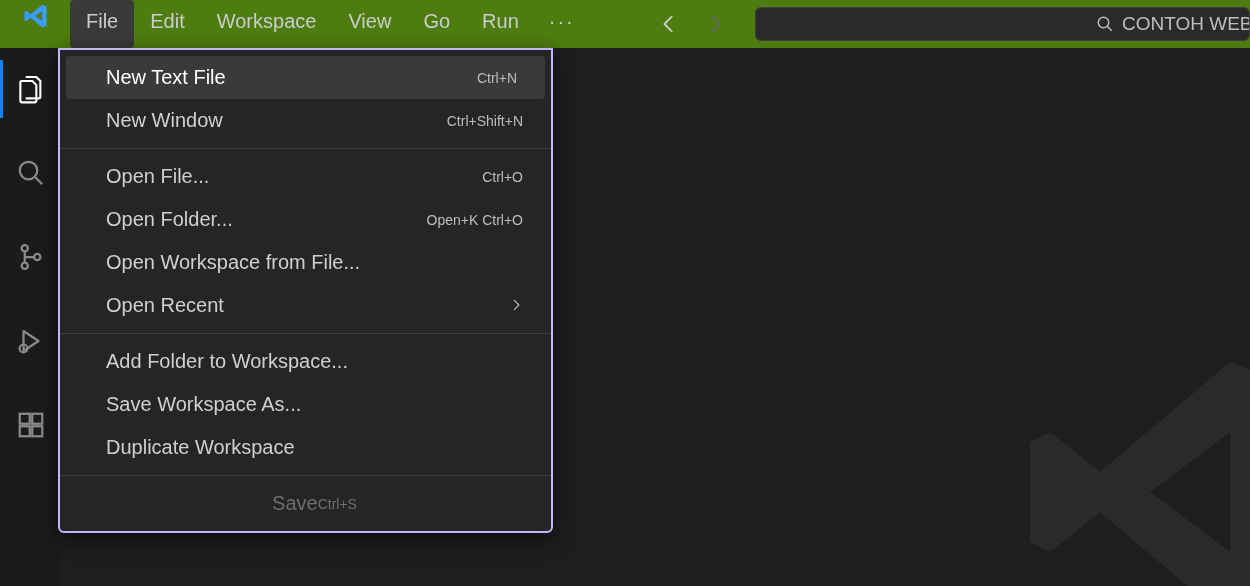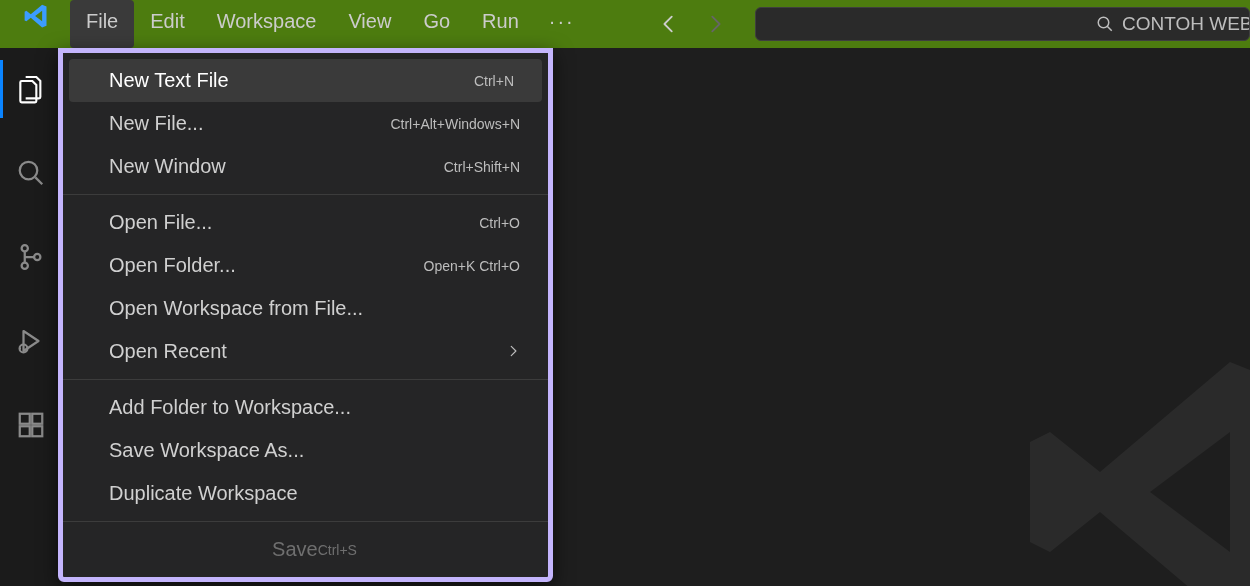"New Text File" .dropdown { border: 5px solid #c4b5fd -> 2px solid #c4b5fd }
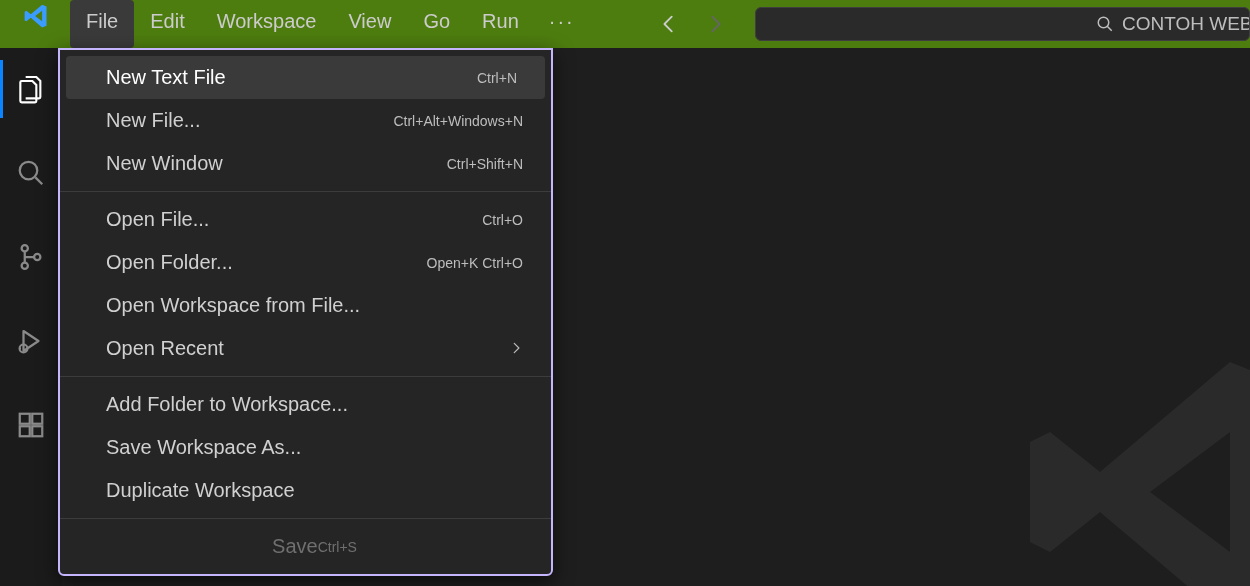"New File..." div.drop-item { html: <div> <span>New File...</span> <span>Ctrl+Alt+Windows+N</span> </div> -> none }
